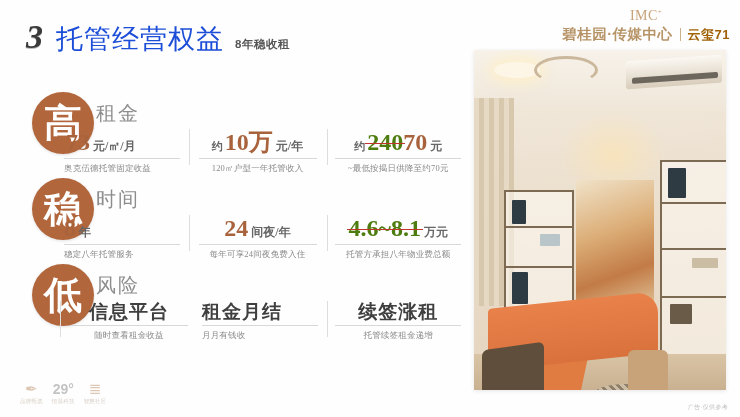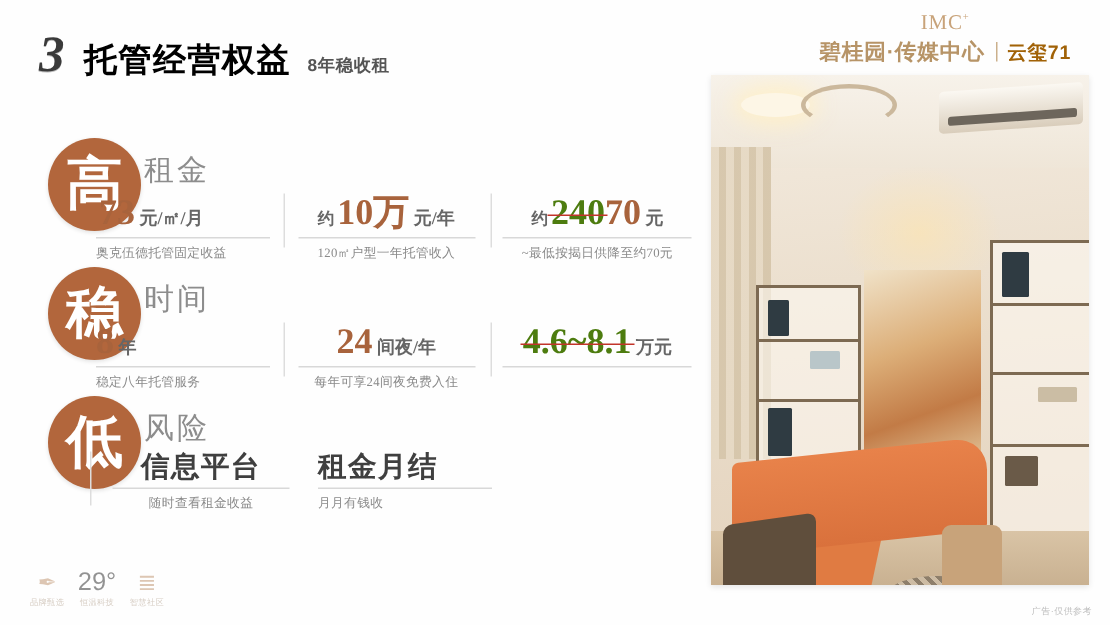"IMC+" .logo { right: 26px -> 10px }
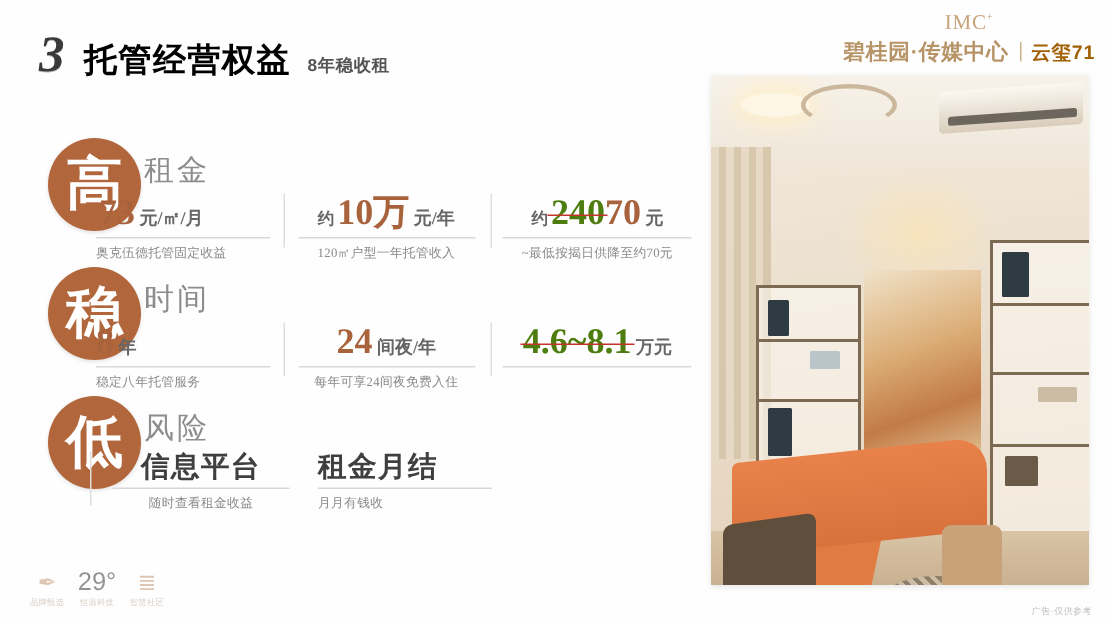"托管经营权益" .htitle { color: #000000 -> #1d4ed8; font-size: 22px -> 27px; font-weight: 700 -> 400 }
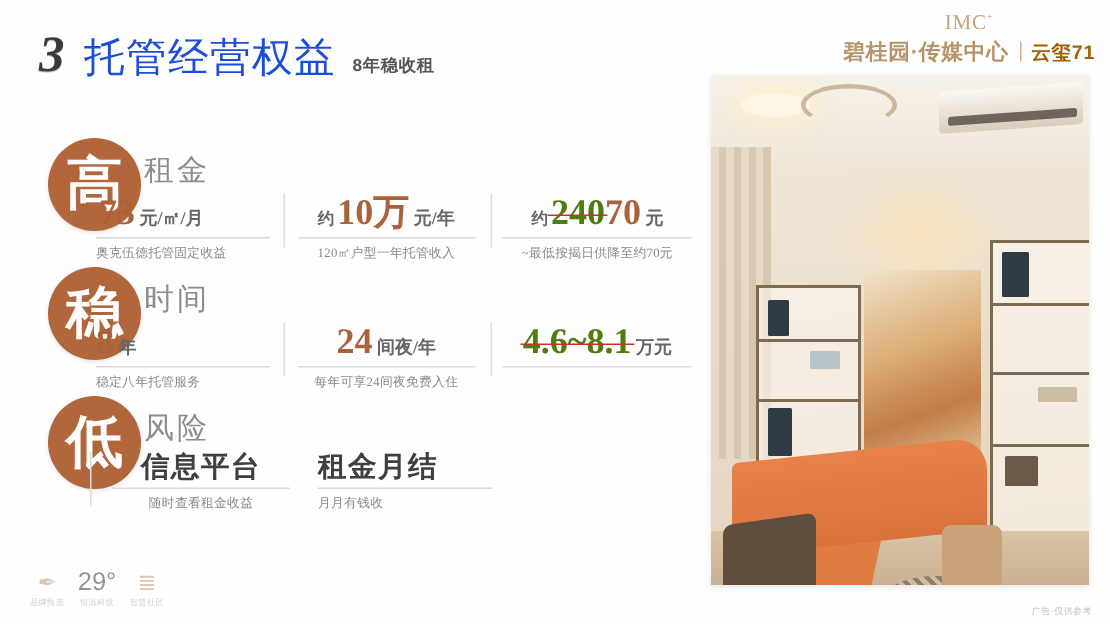"托管方承担八年物业费总额" div.cap { html: none -> <div>托管方承担八年物业费总额</div> }
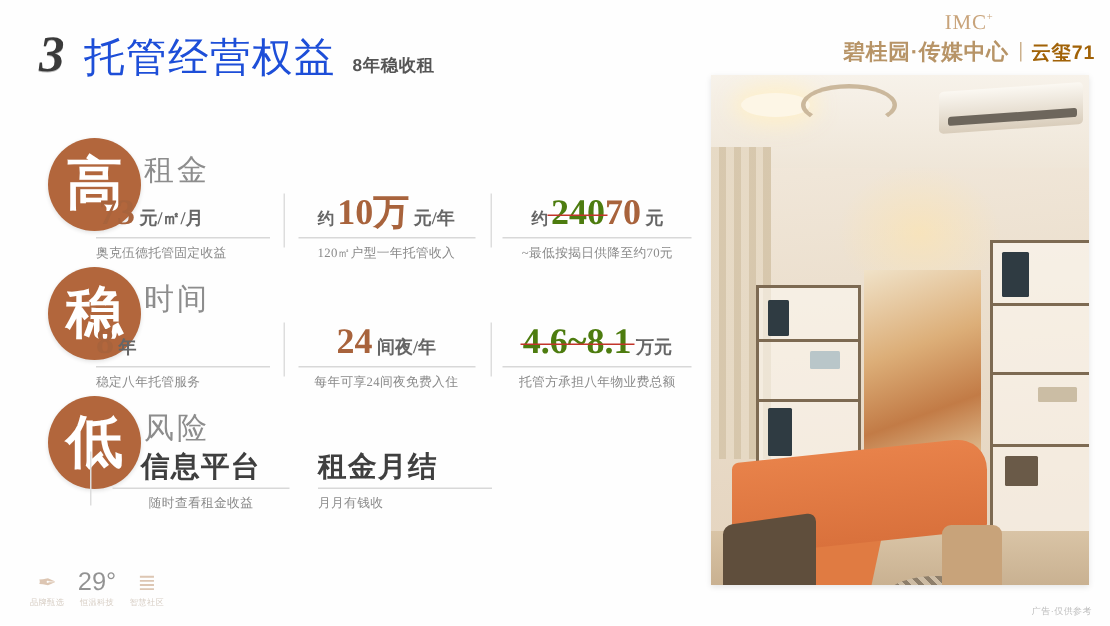"续签涨租" div.col { html: none -> <div> <div> <span>续签涨租</span> </div> <div></div> <div>托管续签租金递增</div> </div> }
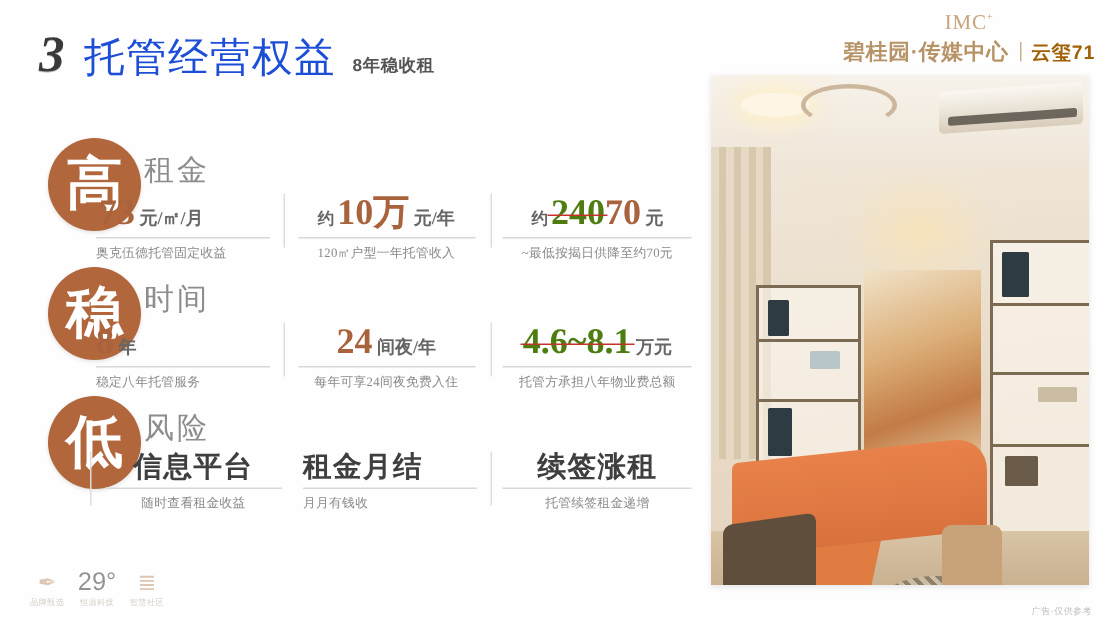"29°" .deg { color: #000000 -> #737373; font-size: 17px -> 14px; font-weight: 400 -> 700 }
